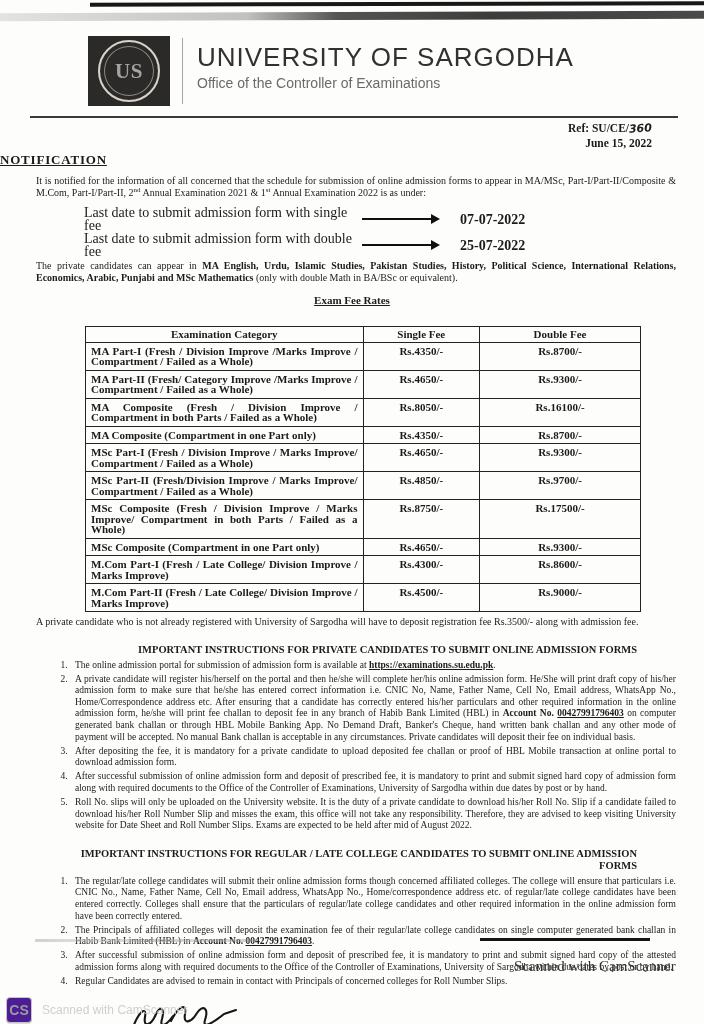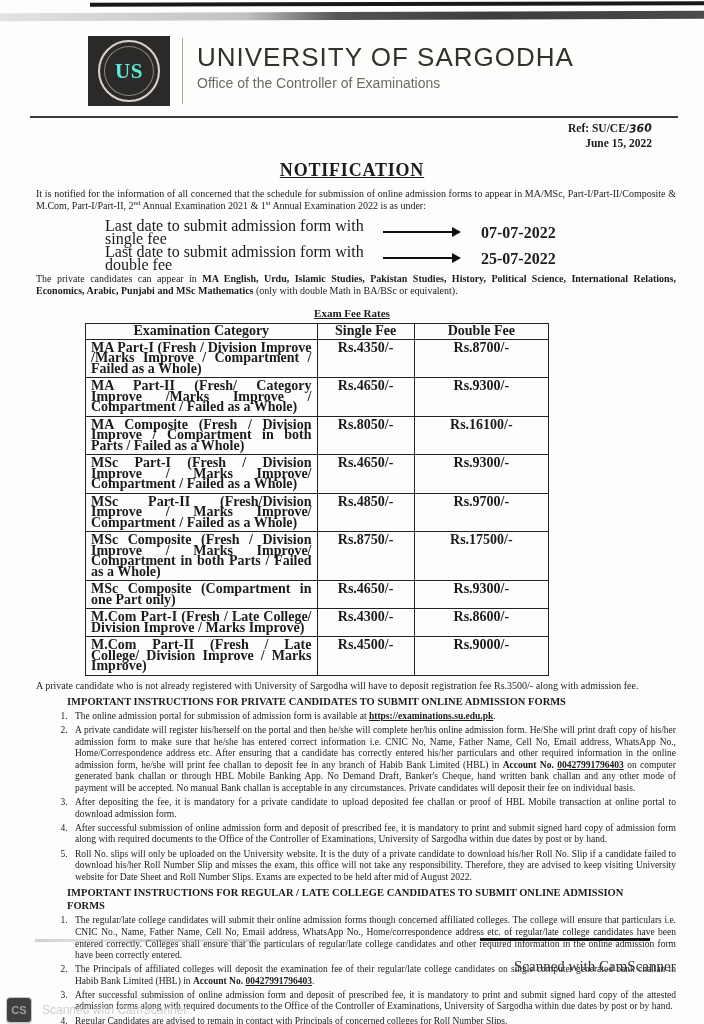"US" .logo-us { color: #5eead4 -> #a3a3a3 }
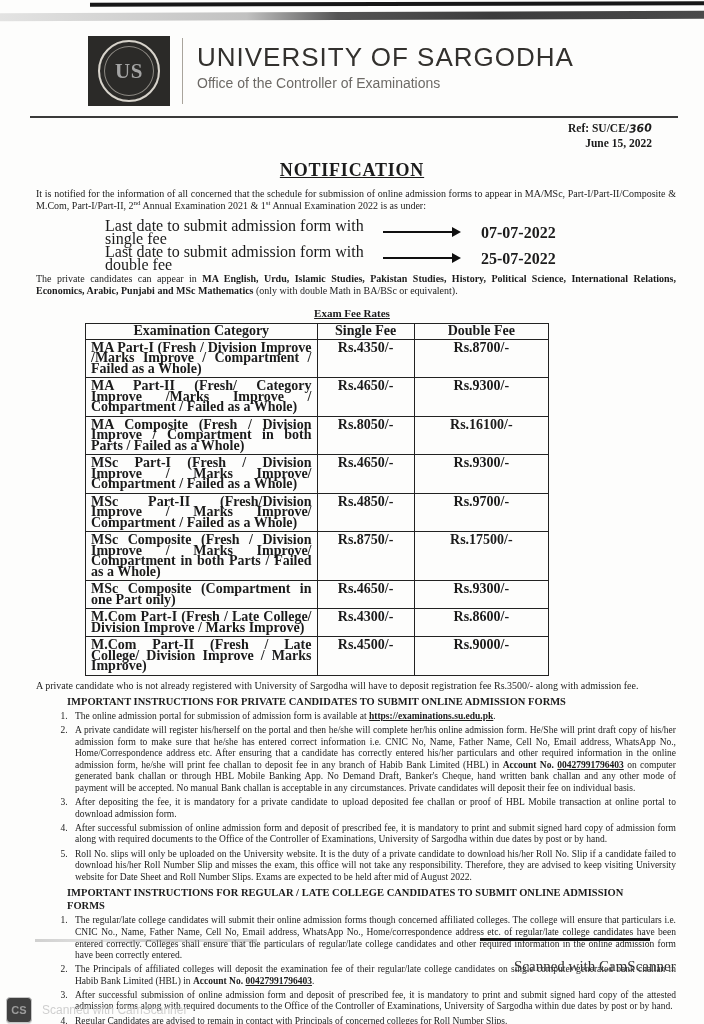"NOTIFICATION" .doc-title { font-size: 18px -> 13px; margin-top: 10px -> 2px; text-align: center -> none }
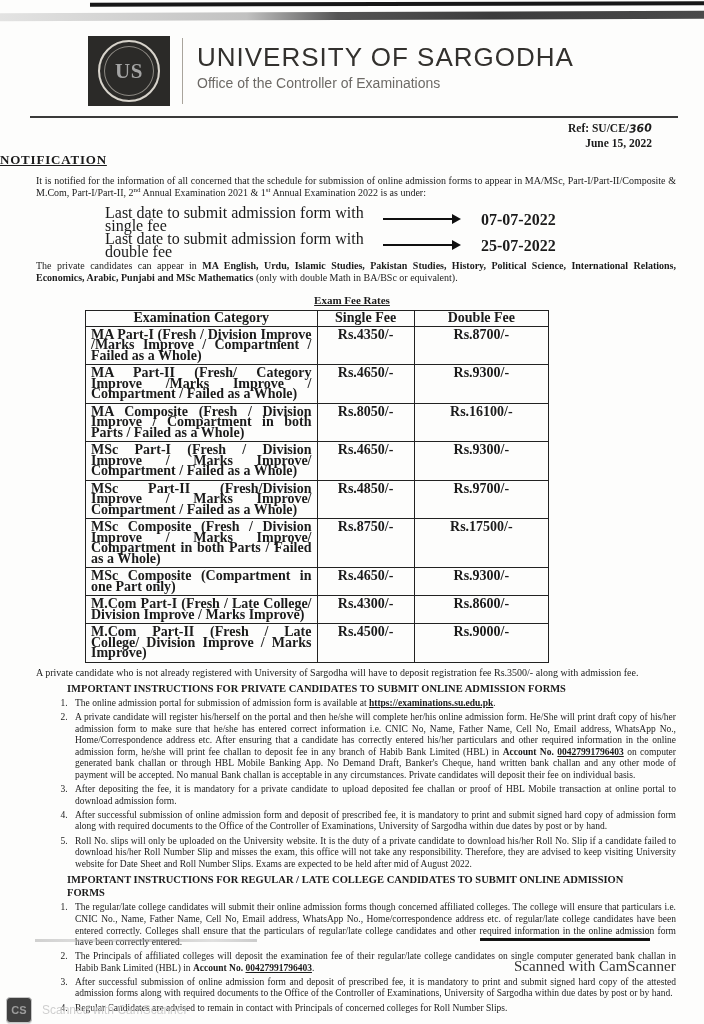"Last date to submit admission" .deadlines { font-size: 16px -> 14px; margin: 7px 0 2px 105px -> 7px 0 2px 84px }
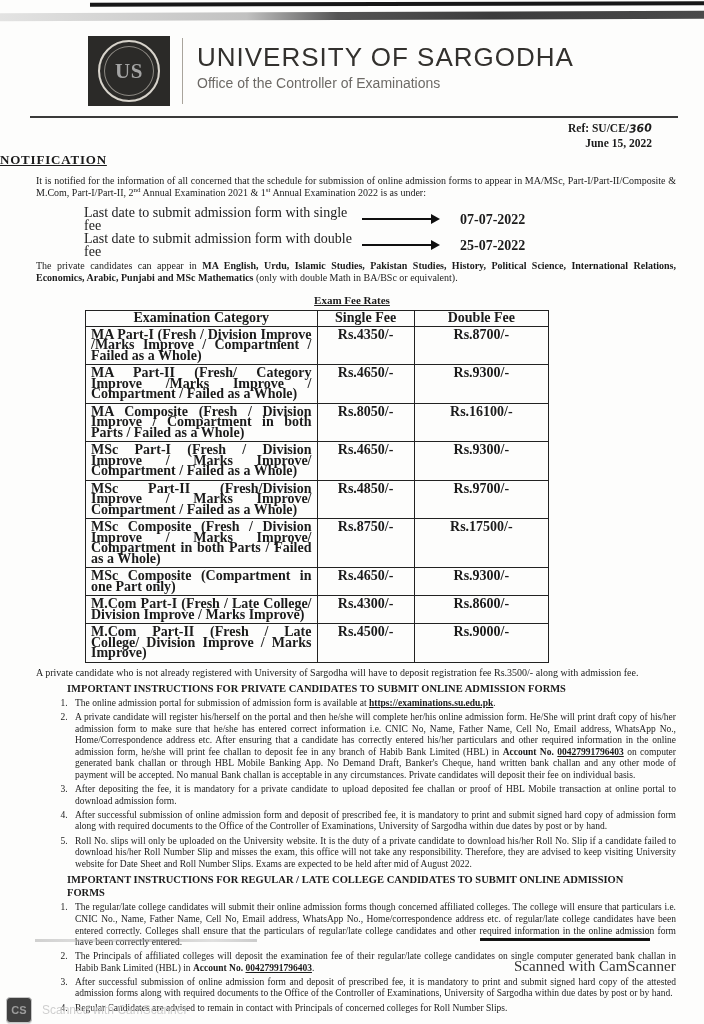"Examination Category" table.fee { font-size: 14px -> 11px; margin: 4px 0 0 85px -> 20px 0 0 85px; width: 464px -> 556px }
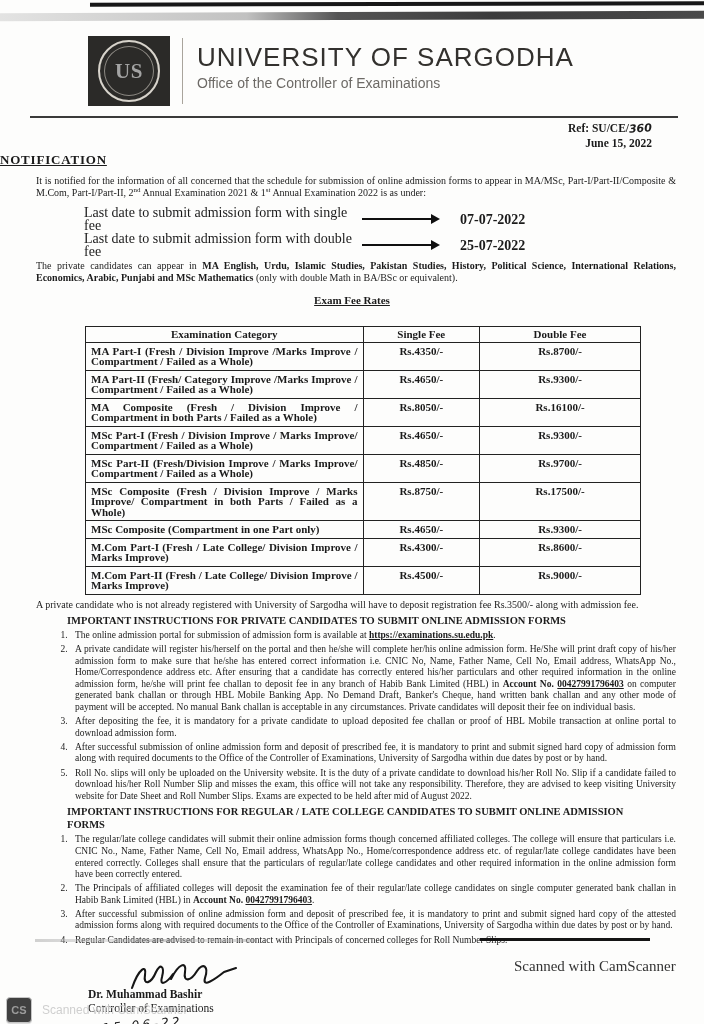"MA Composite (Compartment in one" tr { html: none -> <tr> <td>MA Composite (Compartment in one Part only)</td> <td>Rs.4350/-</td> <td>Rs.8700/-</td> </tr> }
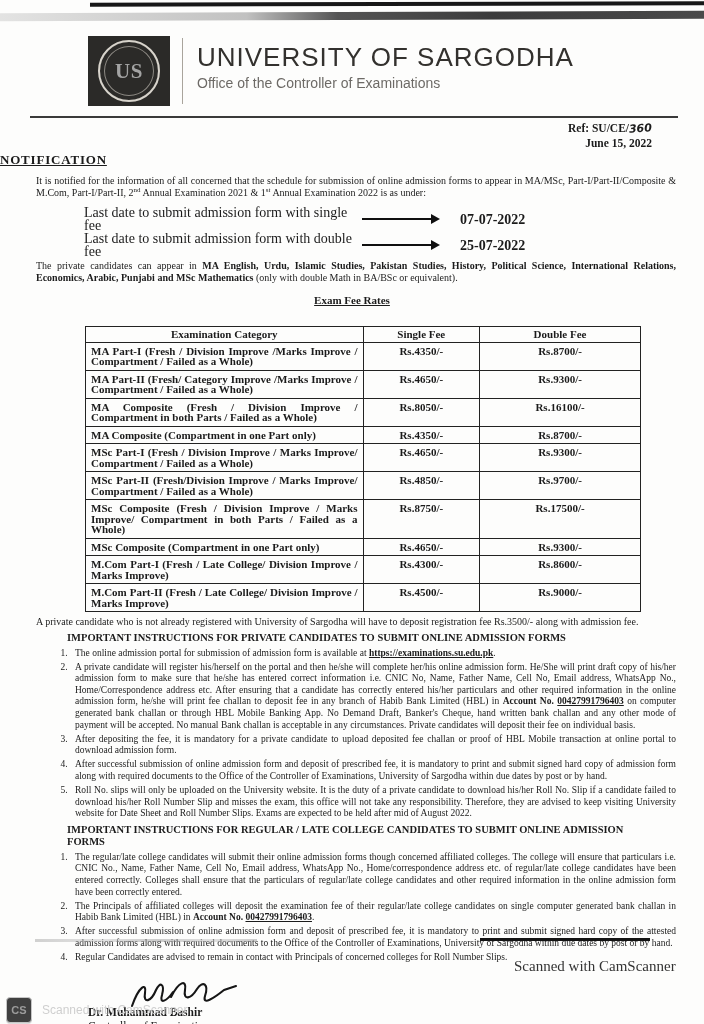"IMPORTANT INSTRUCTIONS FOR PRIVATE" .sec-heading { margin: 4px auto 3px -> 16px auto 3px; text-align: left -> right }
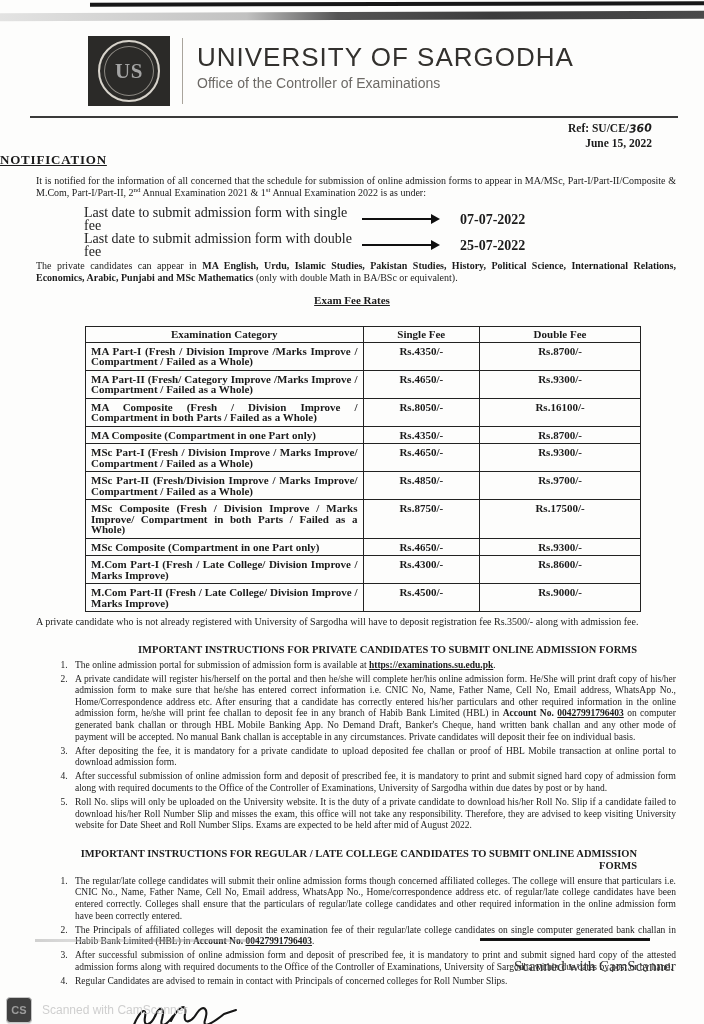"CS" .cs-badge { background: #404040 -> #4c1d95; font-size: 11px -> 14px }
